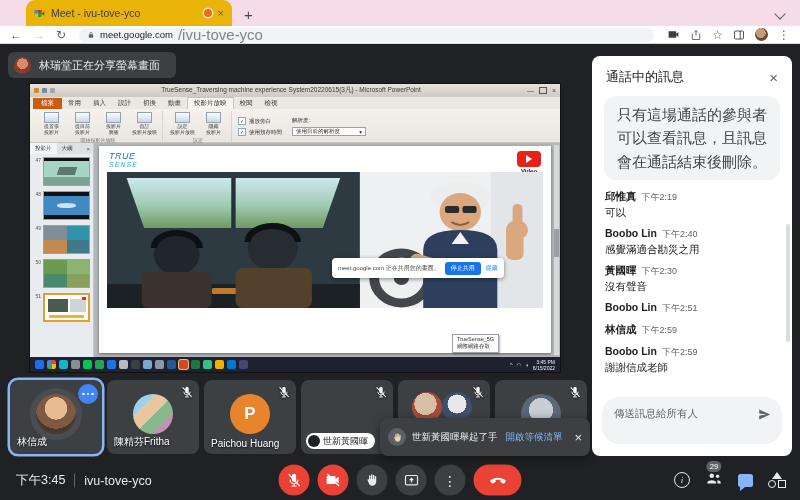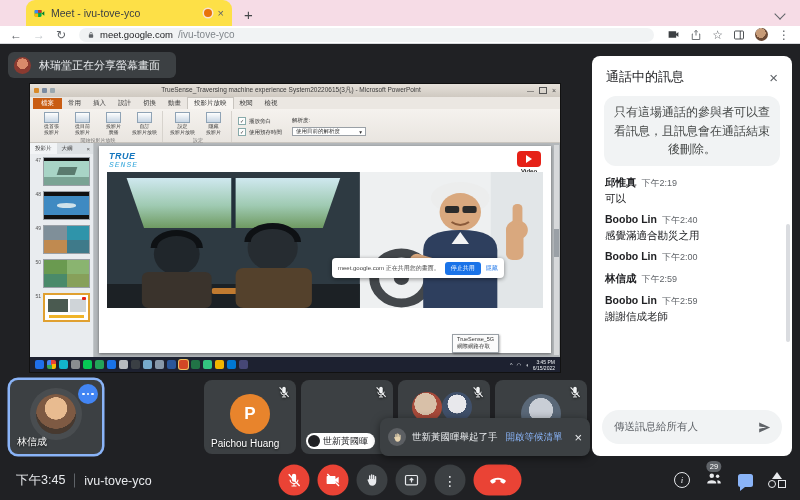"Meet - ivu-tove-yco" .tab { background: #fde047 -> #eab308 }
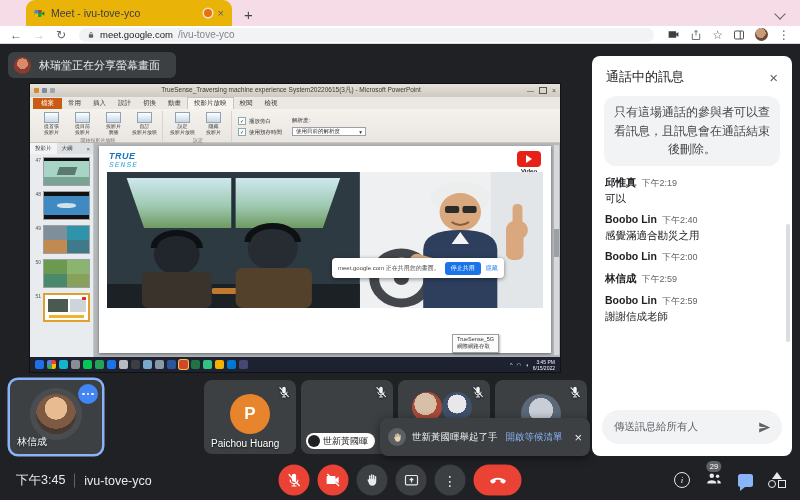"/ivu-tove-yco" .url-path { font-size: 10px -> 15px }
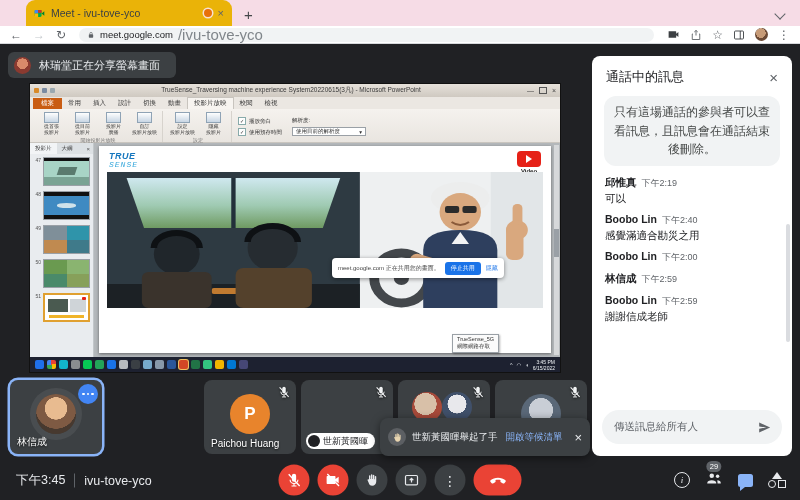"只有這場通話的參與者可以查看訊息，且訊息會在通話結束後刪除。" .chat-notice { font-size: 12px -> 15px }
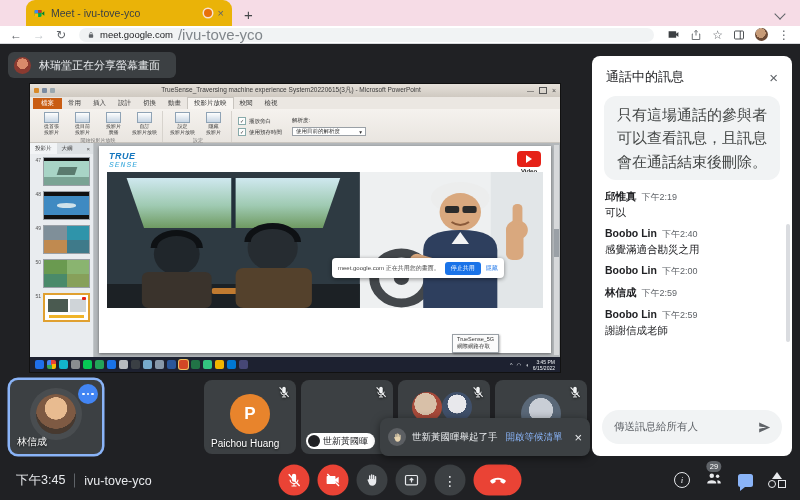"TRUE" .sl-logo .l1 { font-weight: bold -> normal }
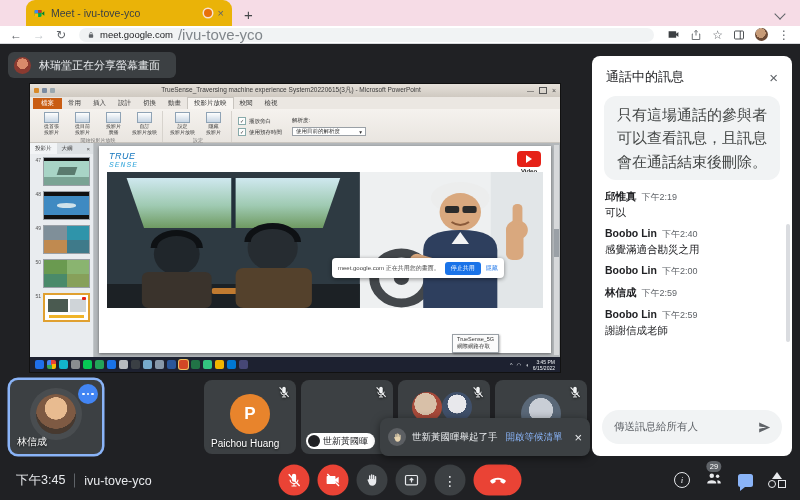"黃國暉" div.msg { html: none -> <div> <div> <span>黃國暉</span> <span>下午2:30</span> </div> <div>沒有聲音</div> </div> }
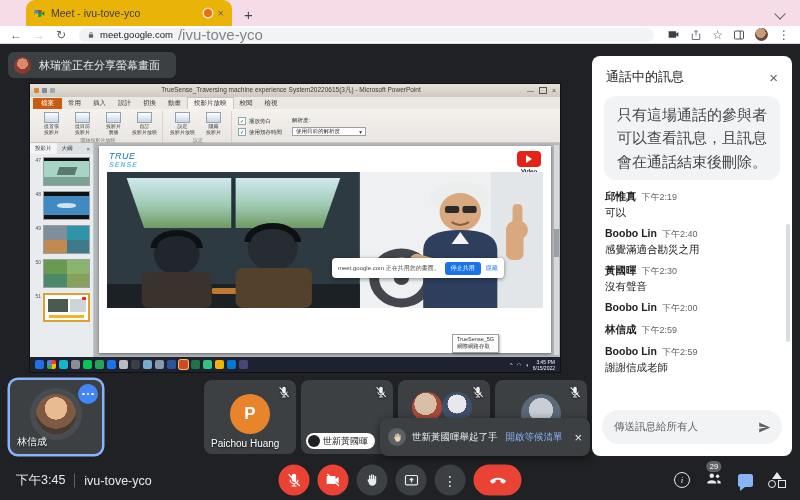"下午2:00" span.mtime { text: 2:00 -> 2:51 }
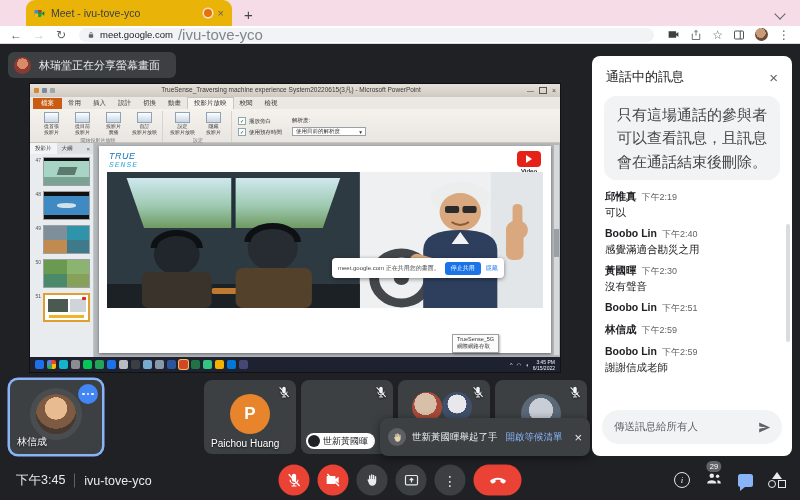"傳送訊息給所有人" .input-pill { padding: 0 10px 0 12px -> 0 10px 13px 12px }
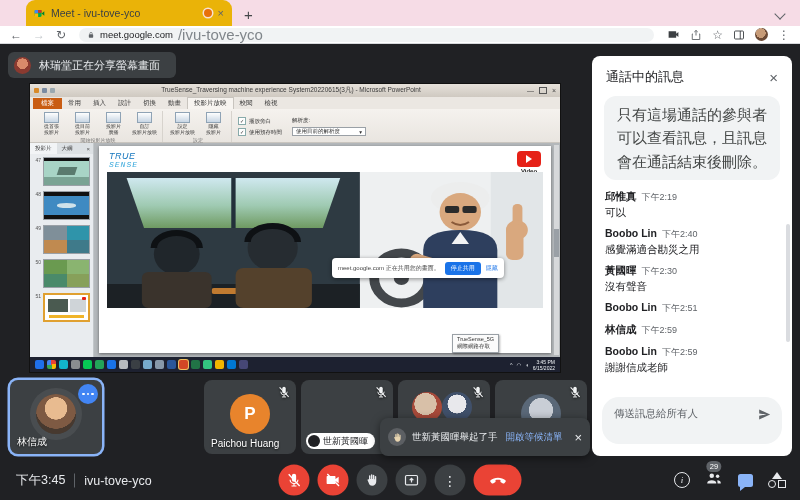"陳精芬Fritha" div.tile { html: none -> <div> <div></div> <svg> <use></use> </svg> <div>陳精芬Fritha</div> </div> }
